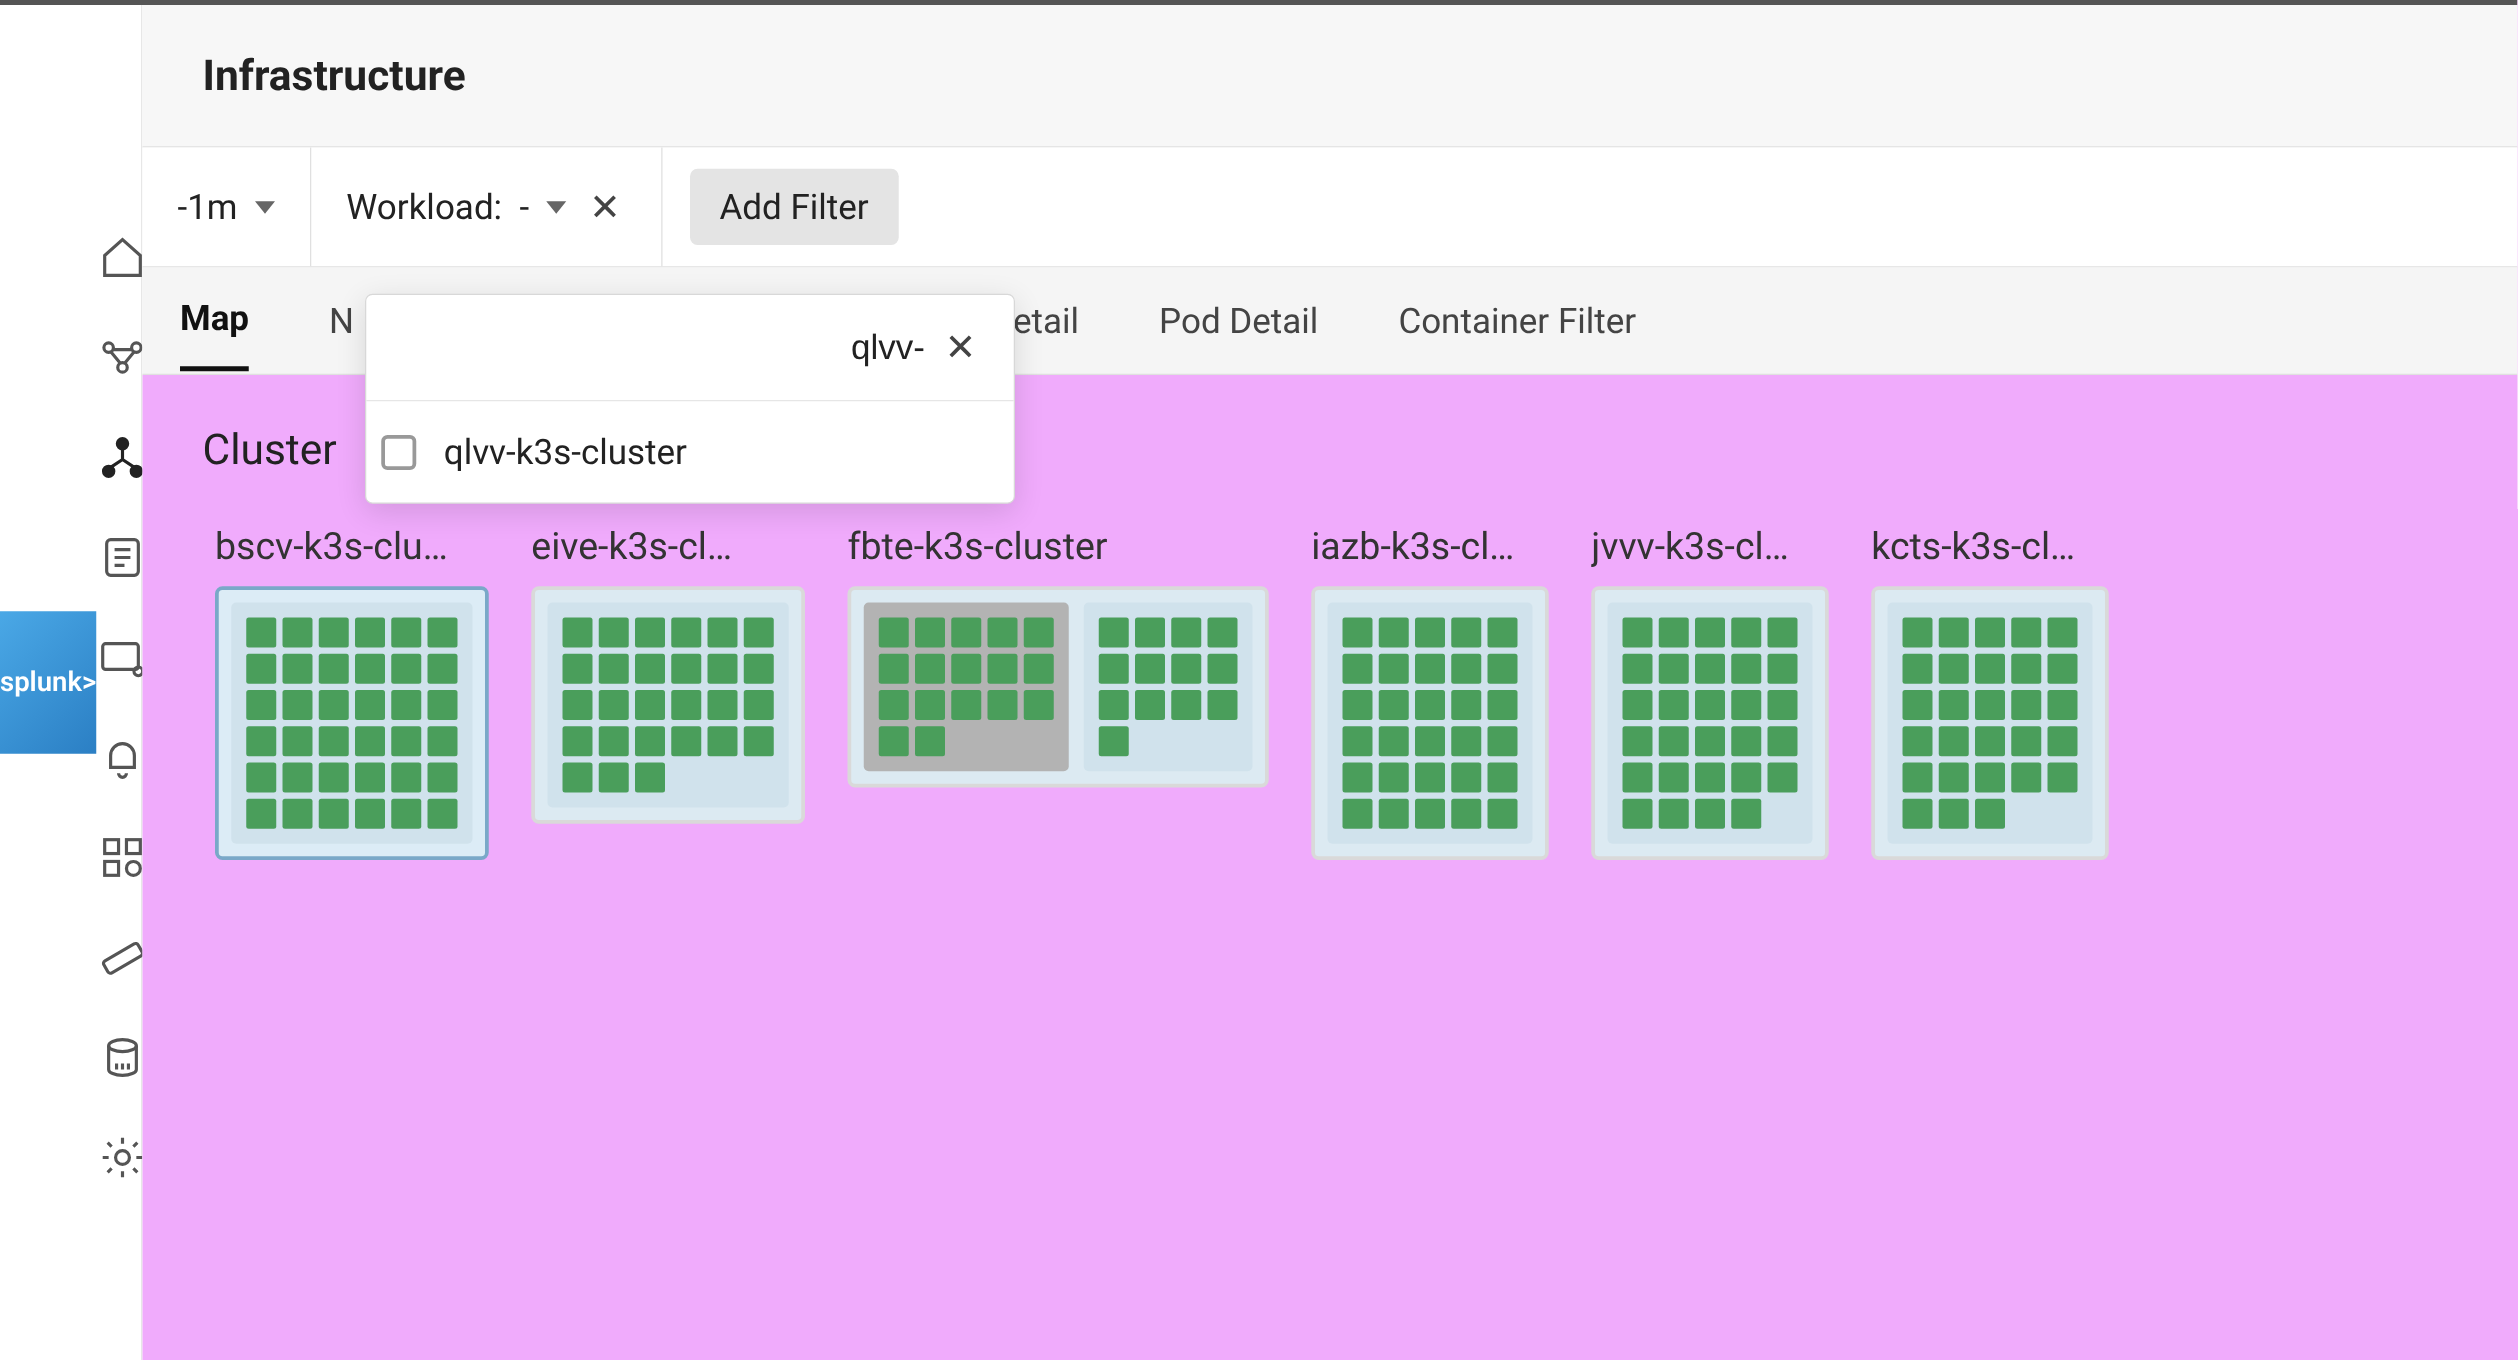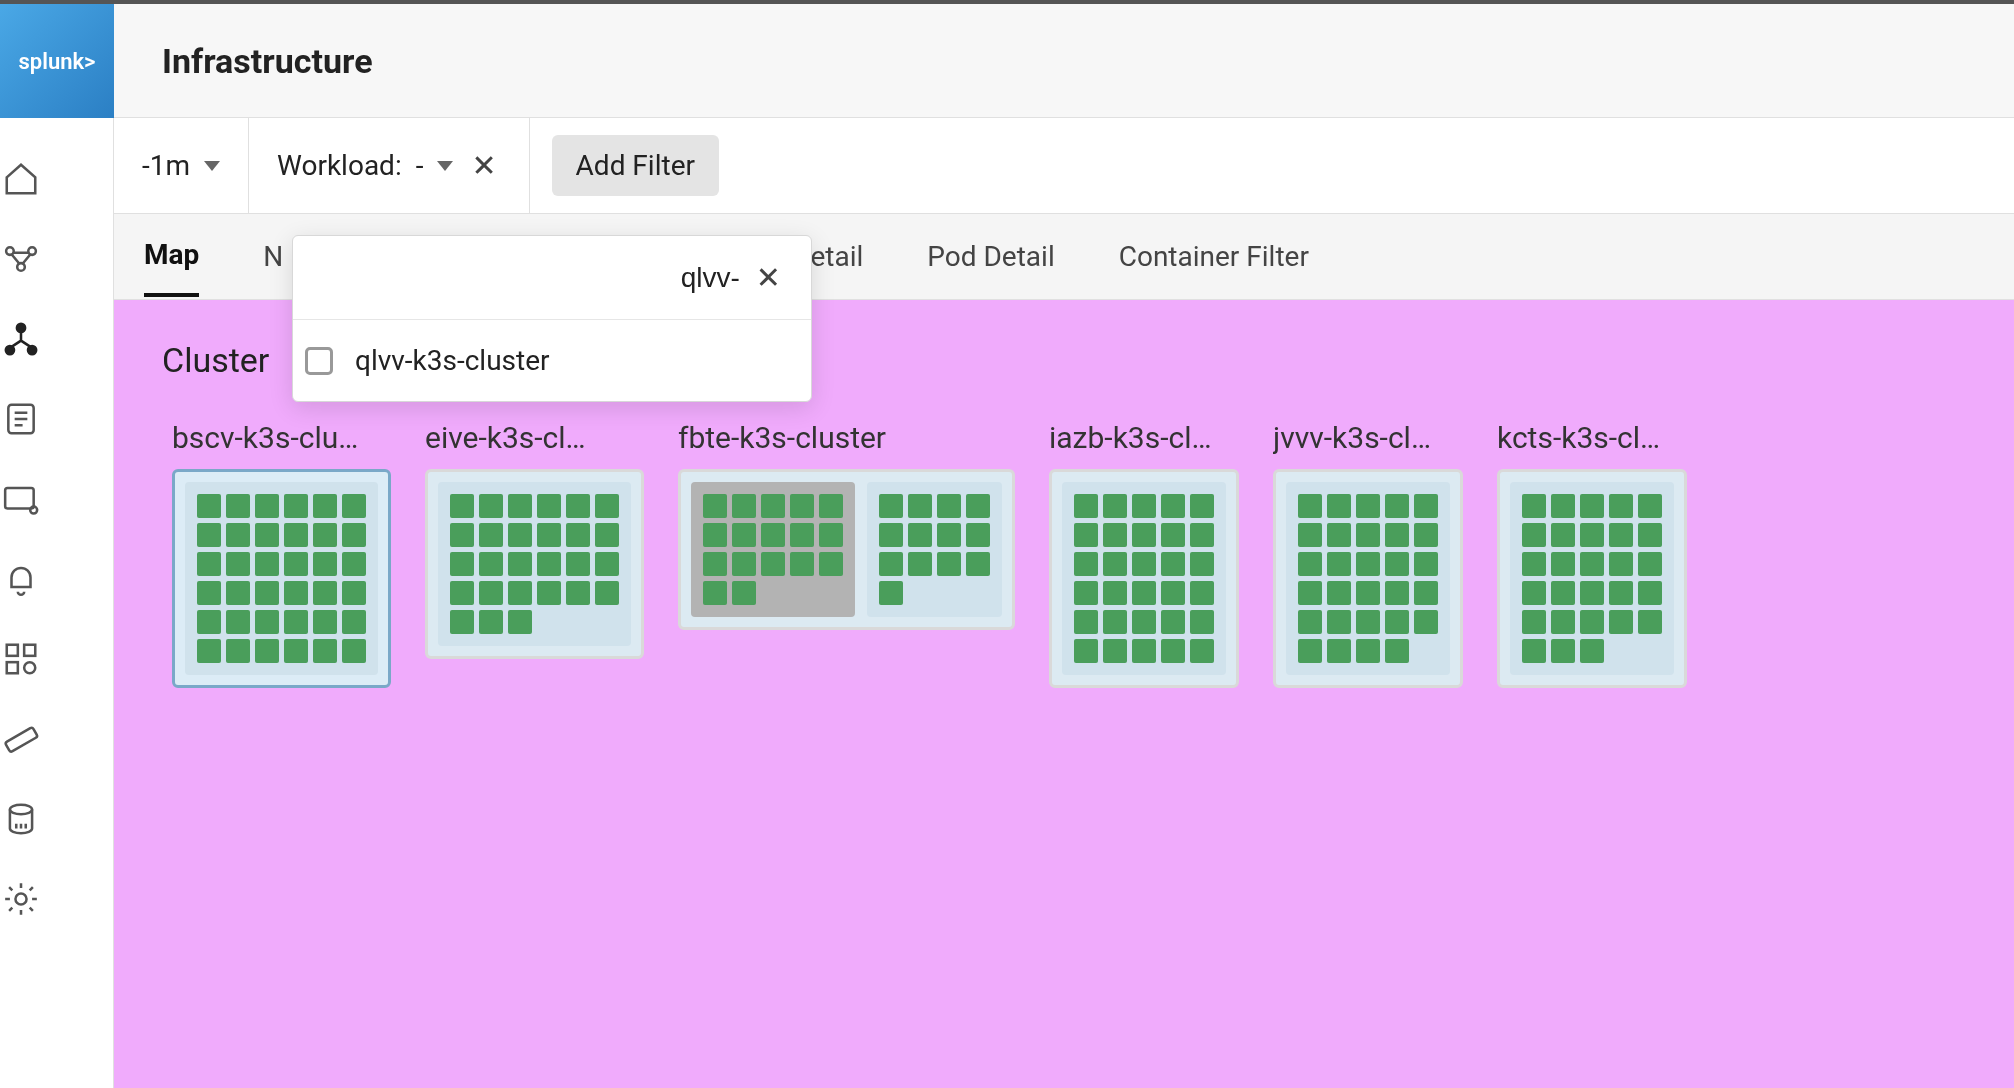"splunk>" .sidebar { align-items: flex-start -> center; flex-direction: column -> none }
